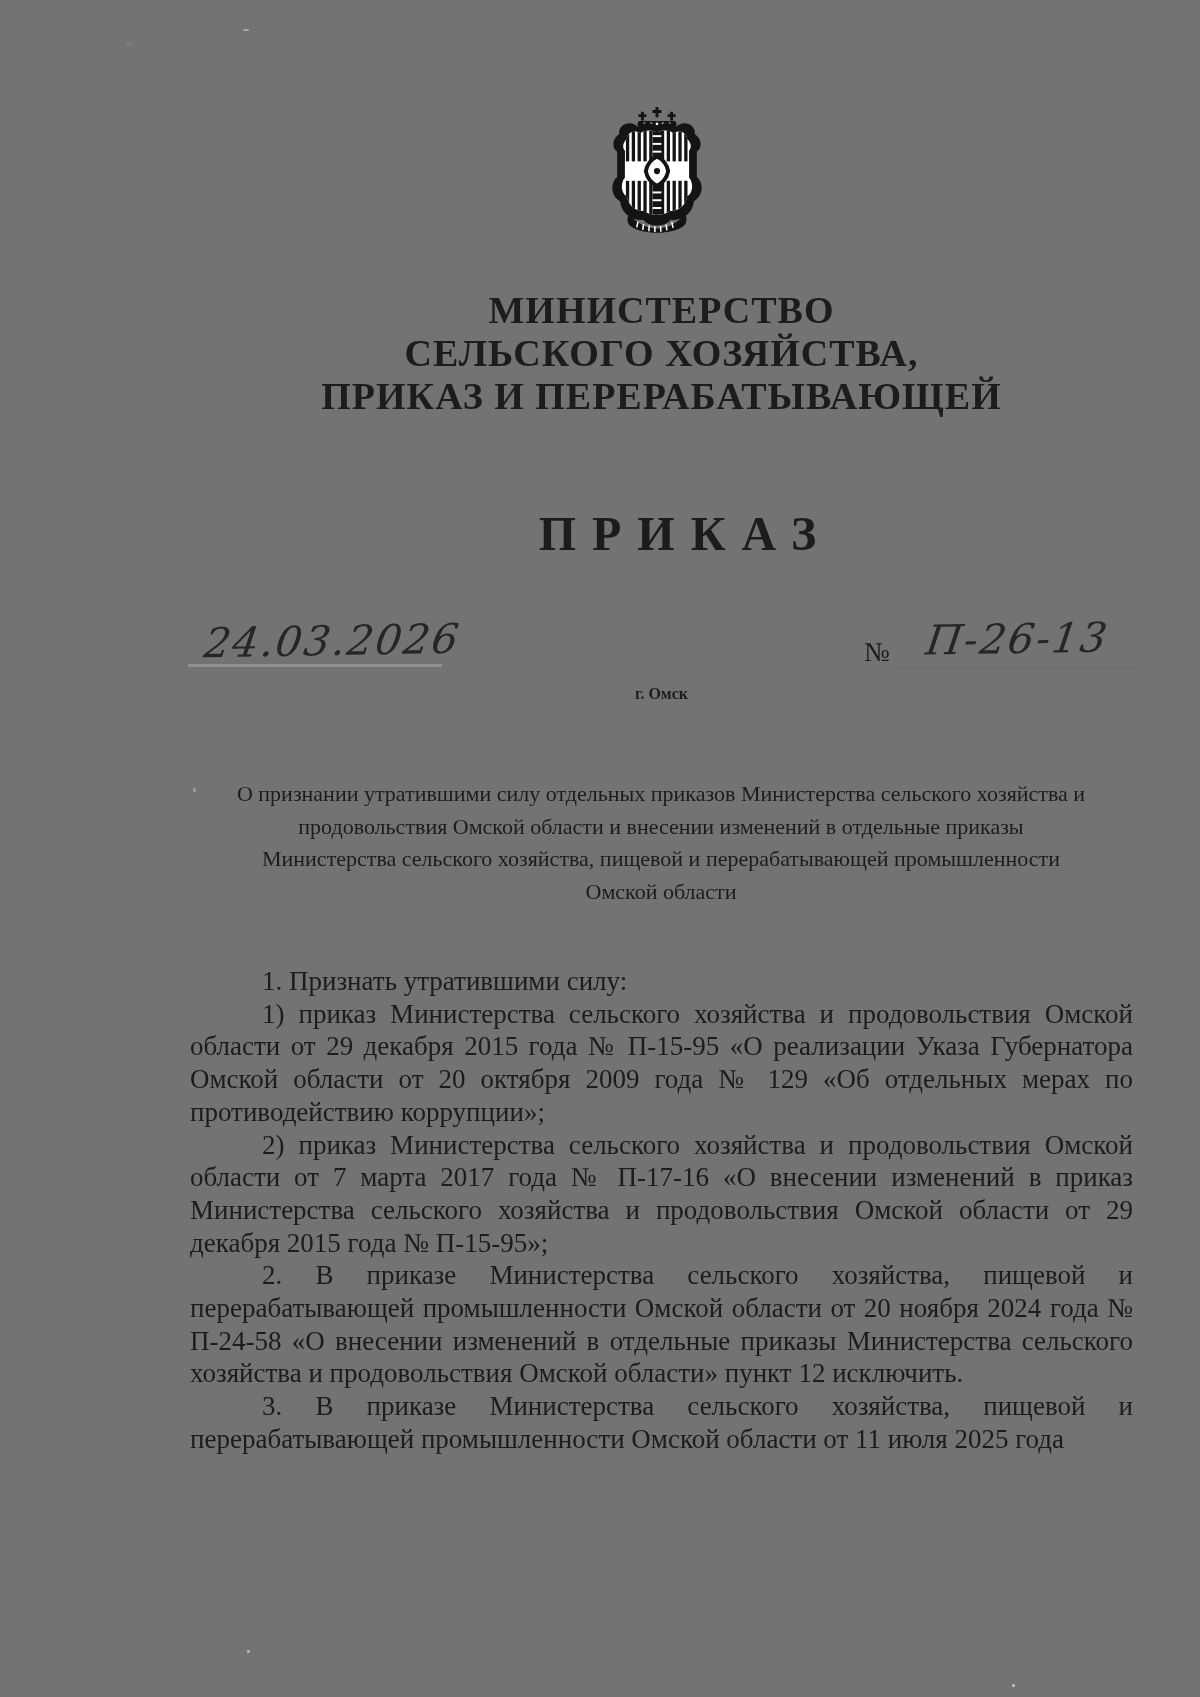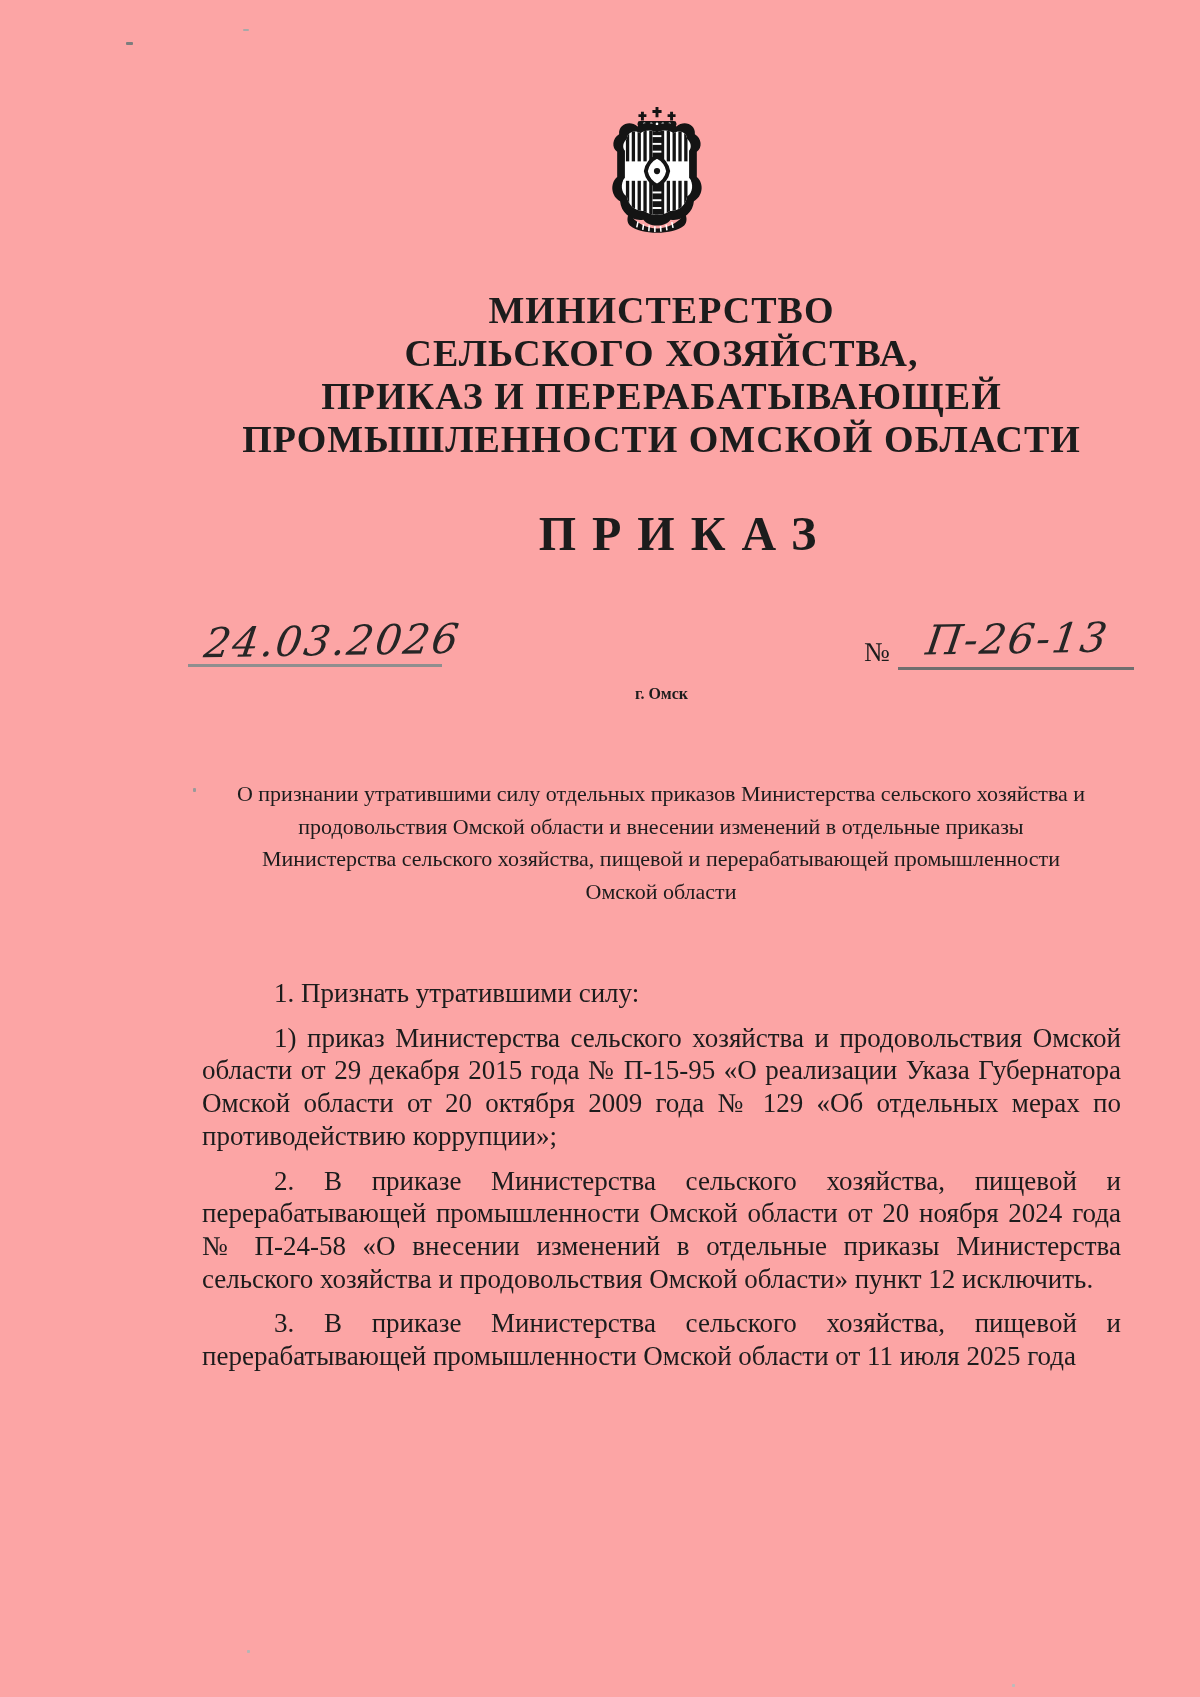"МИНИСТЕРСТВО" .page { background: #fca5a5 -> #737373 }
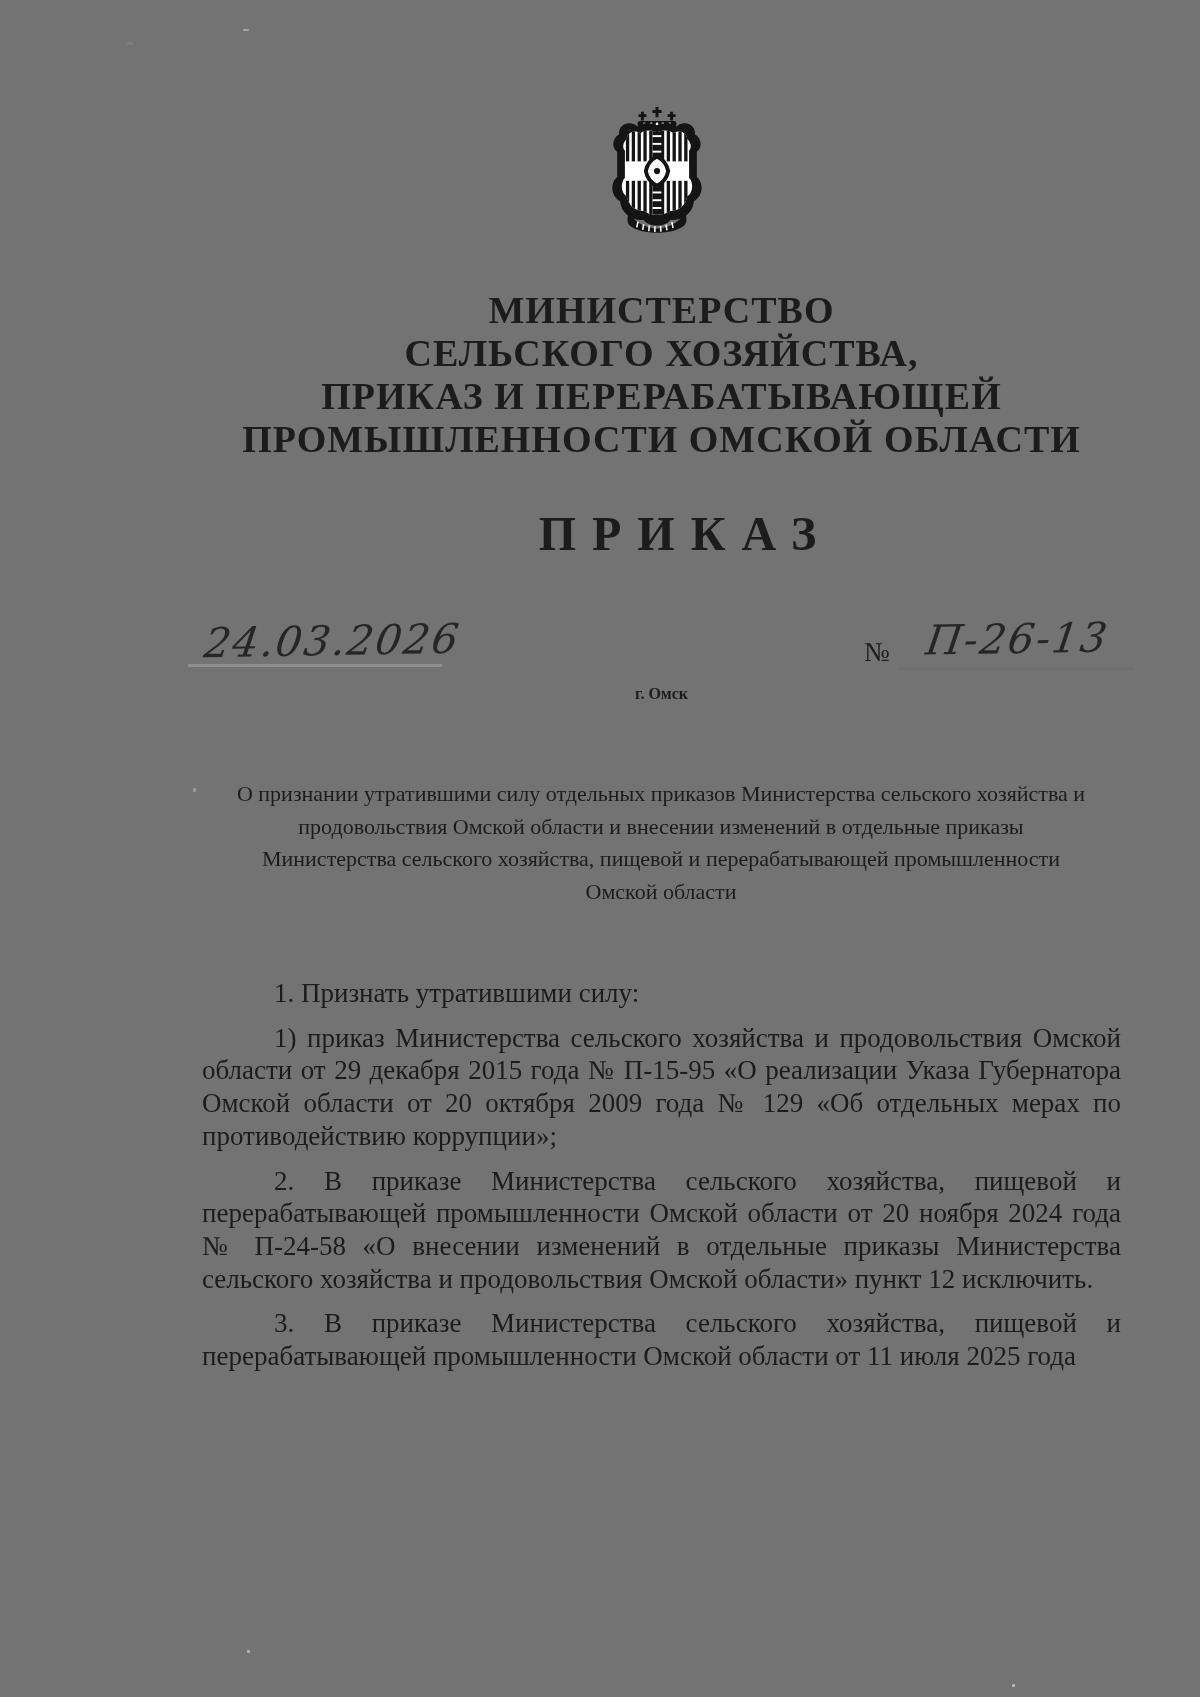"ПРОМЫШЛЕННОСТИ ОМСКОЙ ОБЛАСТИ" div { html: <div>ПРОМЫШЛЕННОСТИ ОМСКОЙ ОБЛАСТИ</div> -> none }
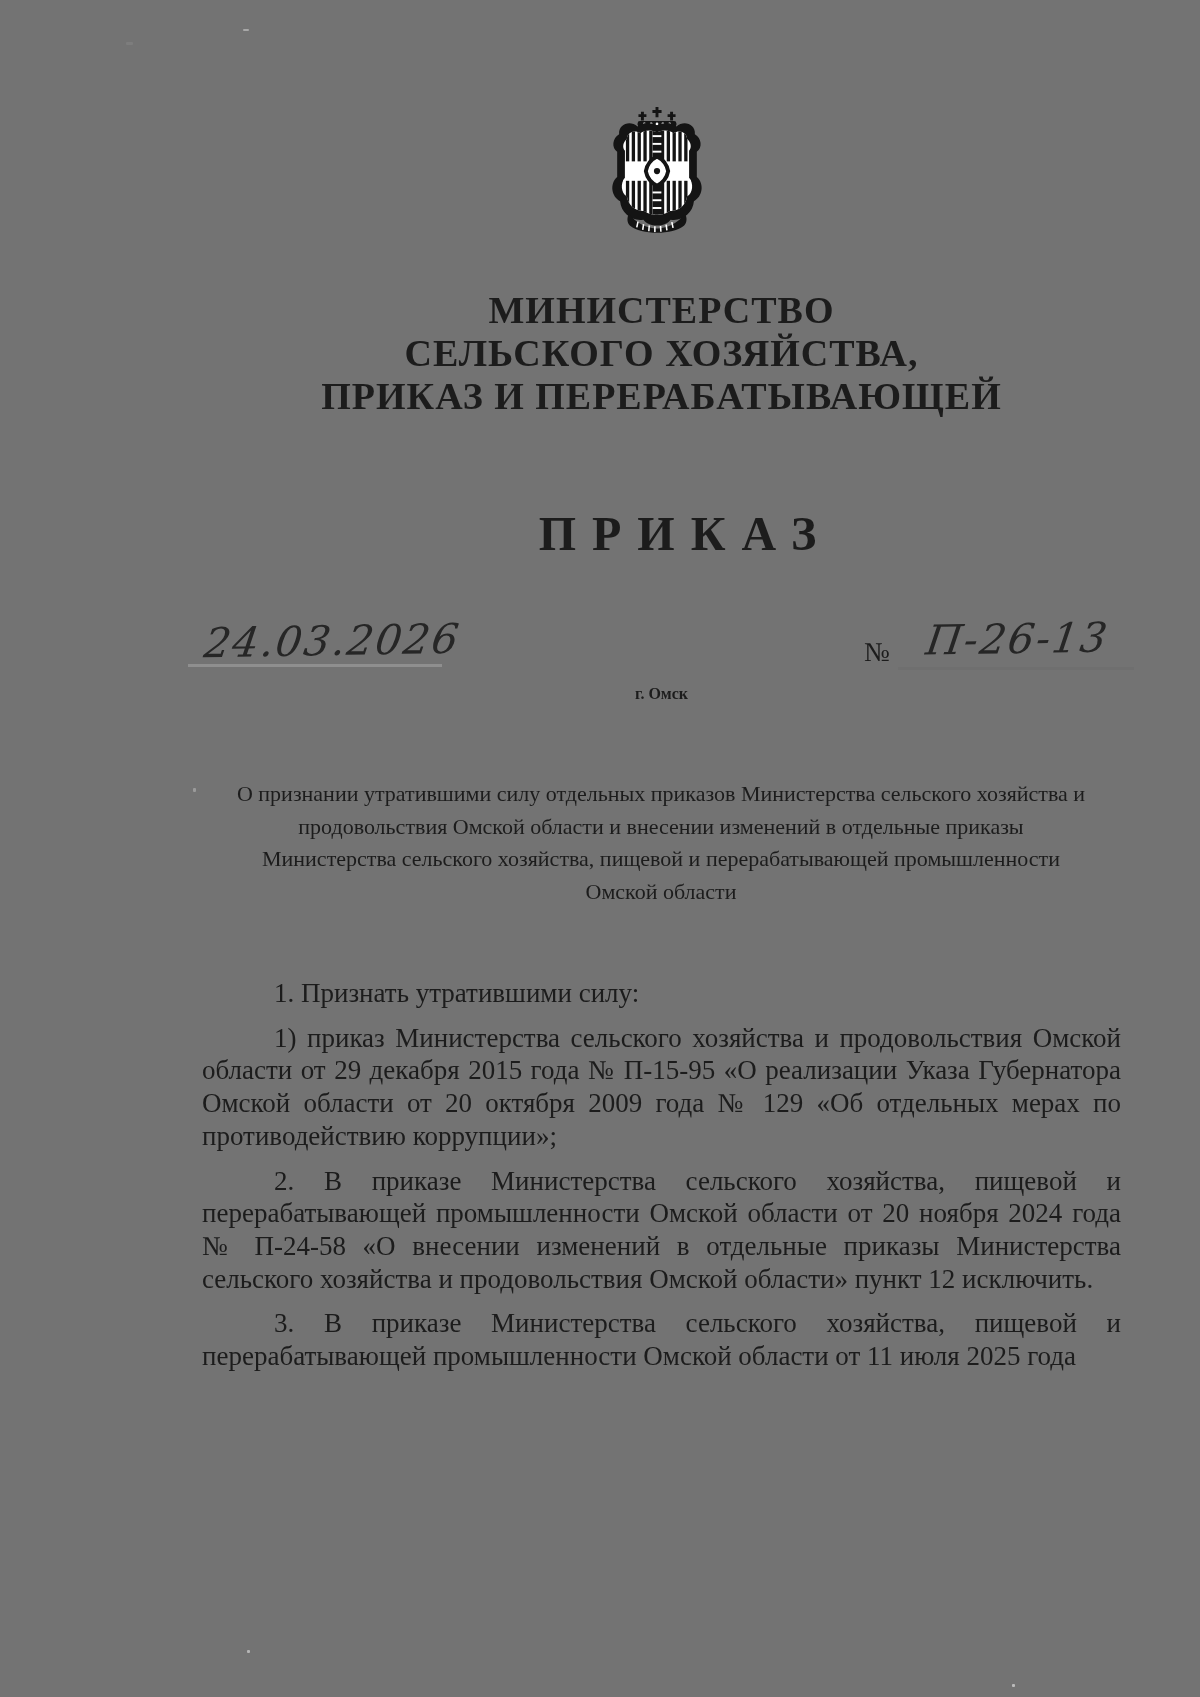"1. Признать утратившими силу:" .body-text p { margin: 12px -> 0 }
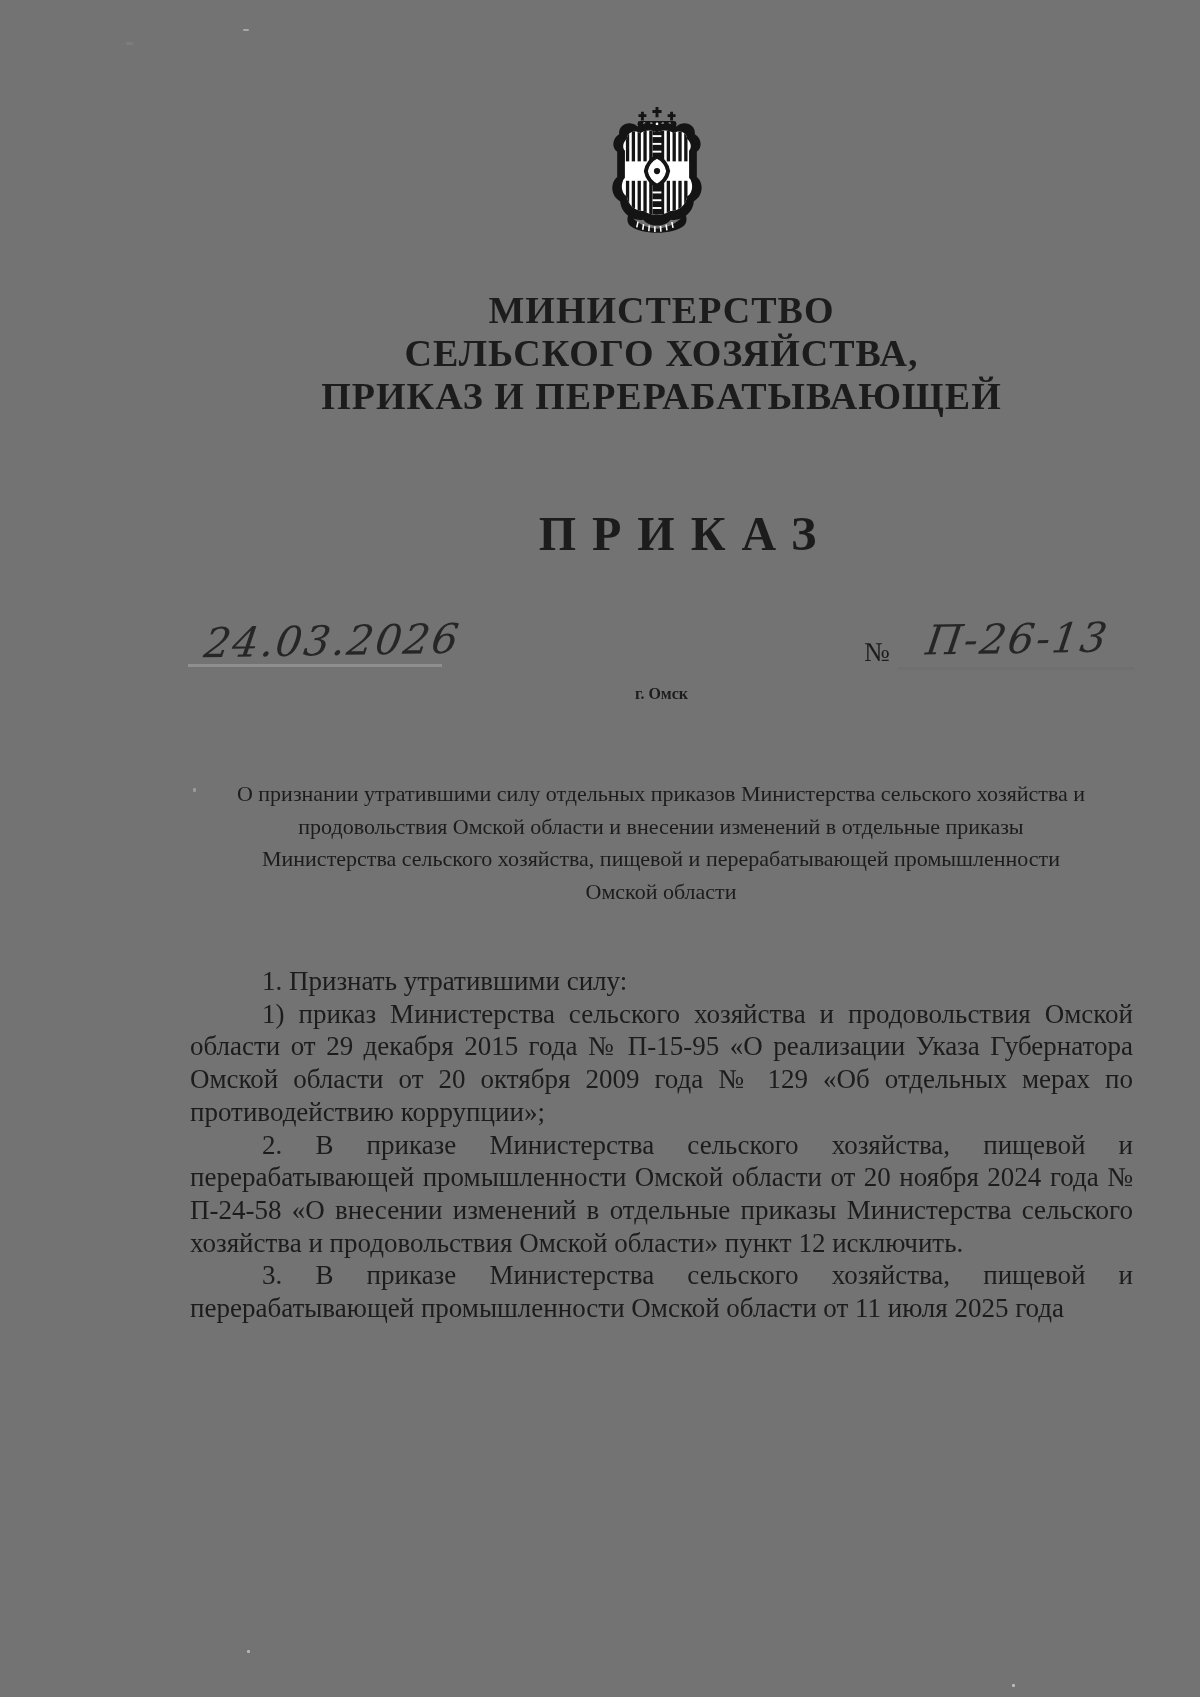"2) приказ Министерства сельского" p { html: none -> <p>2) приказ Министерства сельского хозяйства и продовольствия Омской области от 7 марта 2017 года № П-17-16 «О внесении изменений в приказ Министерства сельского хозяйства и продовольствия Омской области от 29 декабря 2015 года № П-15-95»;</p> }
